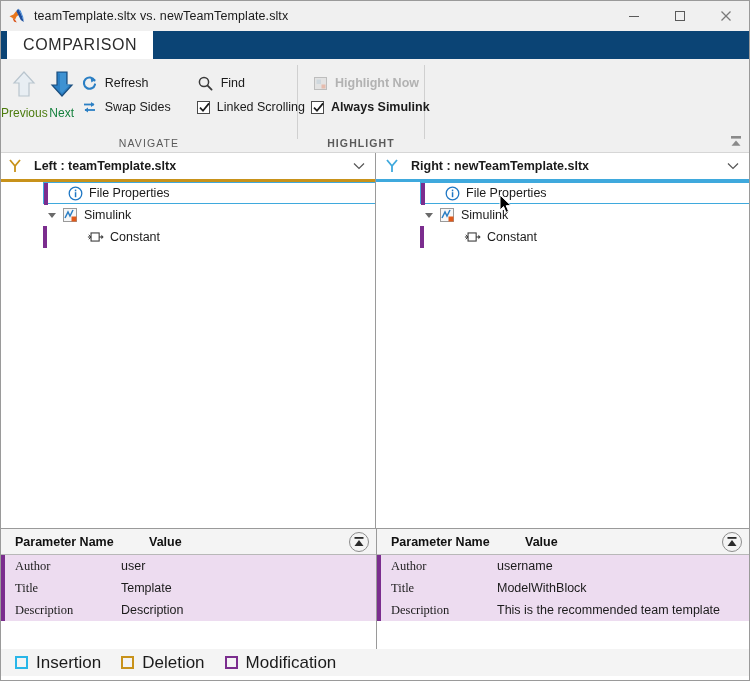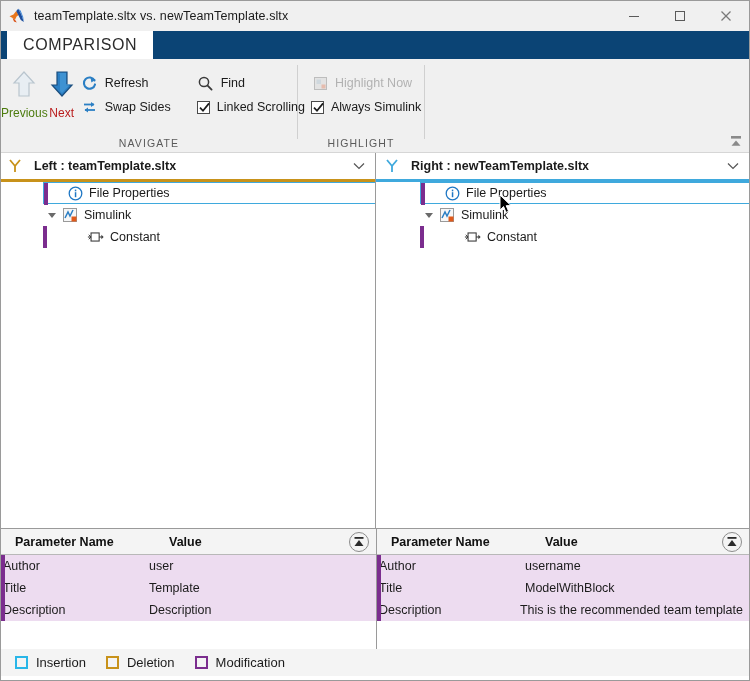"Highlight Now" .ribbon-group.highlight { font-weight: none -> bold }
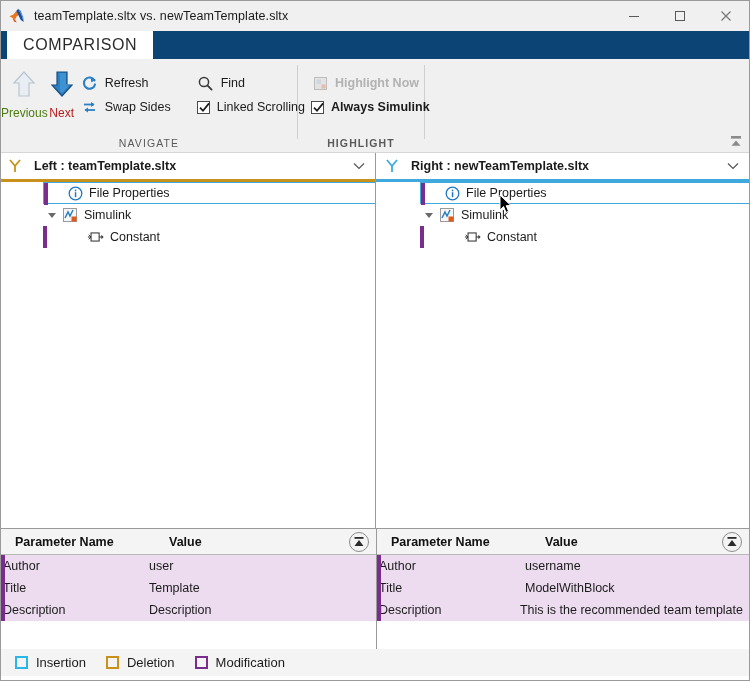"Next" .big-btn.enabled .lbl { color: #b91c1c -> #15803d }
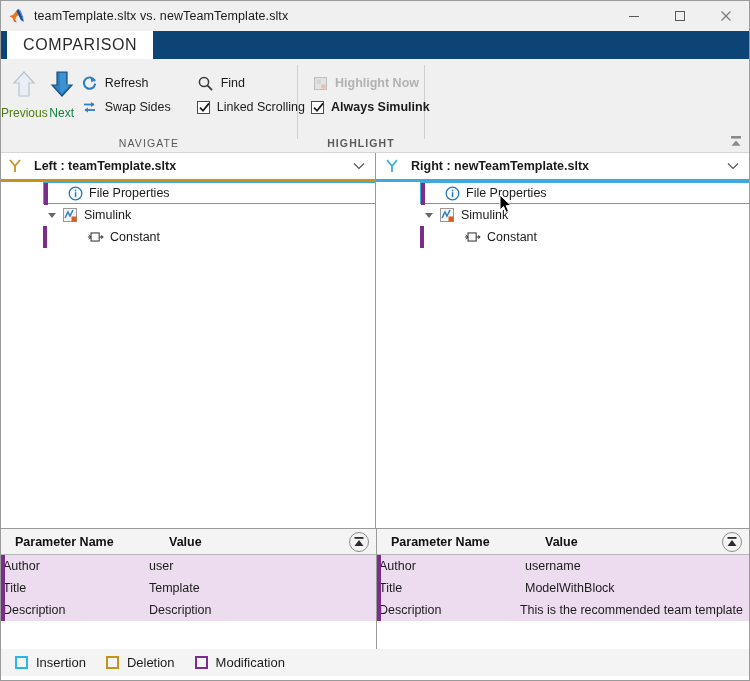"Parameter Name" .tbl-head { gap: 20px -> none }
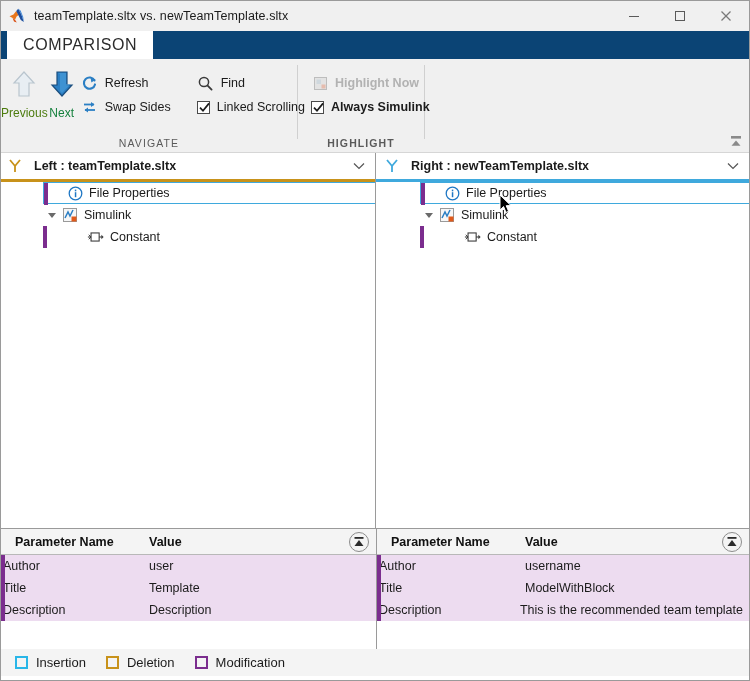"Author" .tbl-row .c1 { font-family: none -> Liberation Serif, serif; padding-left: 2px -> 14px; width: 148px -> 120px }
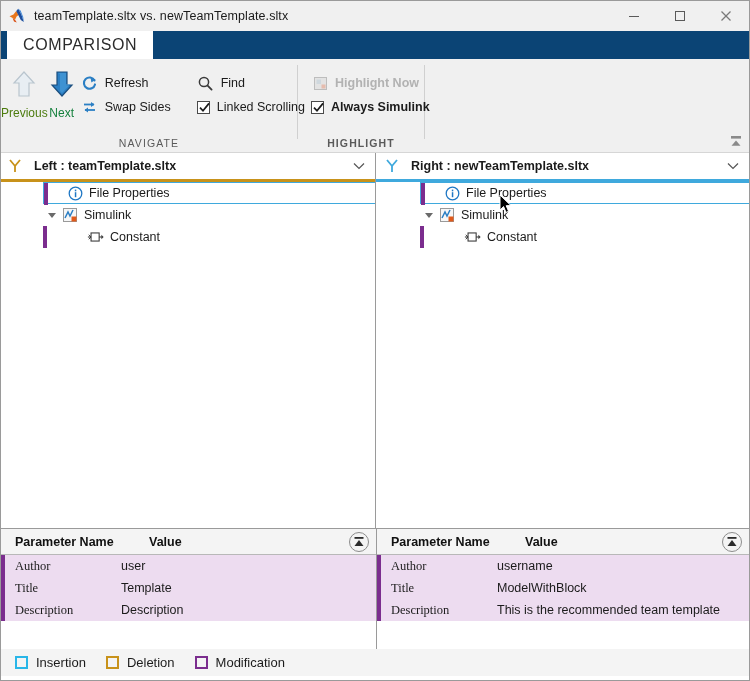"Insertion" .legend-item { font-size: 13px -> 17px }
